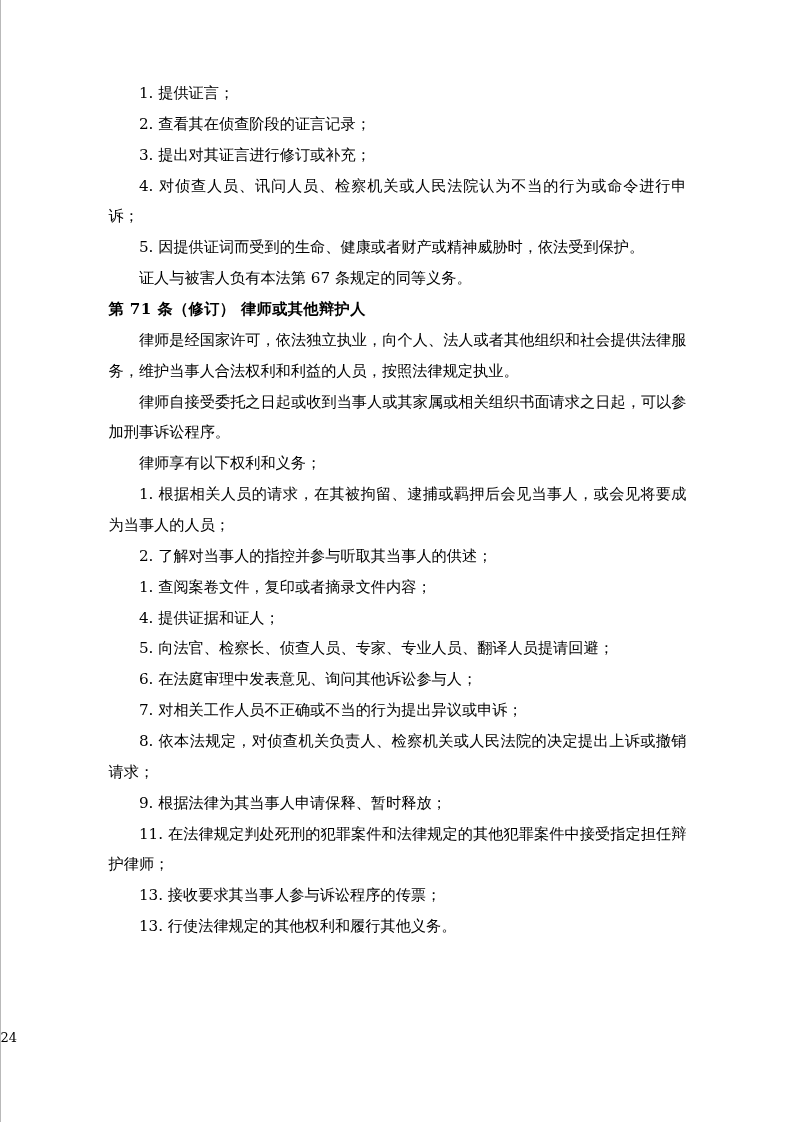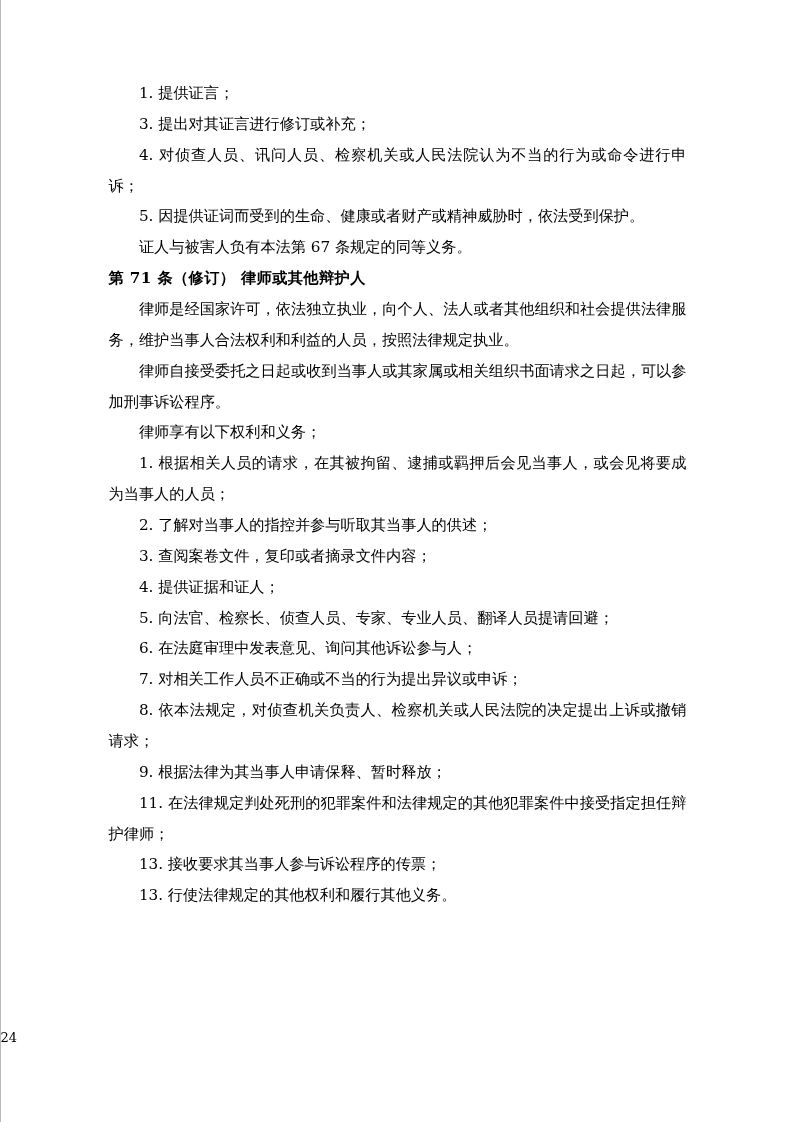"2. 查看其在侦查阶段的证言记录；" p.indent { html: none -> <p>2. 查看其在侦查阶段的证言记录；</p> }
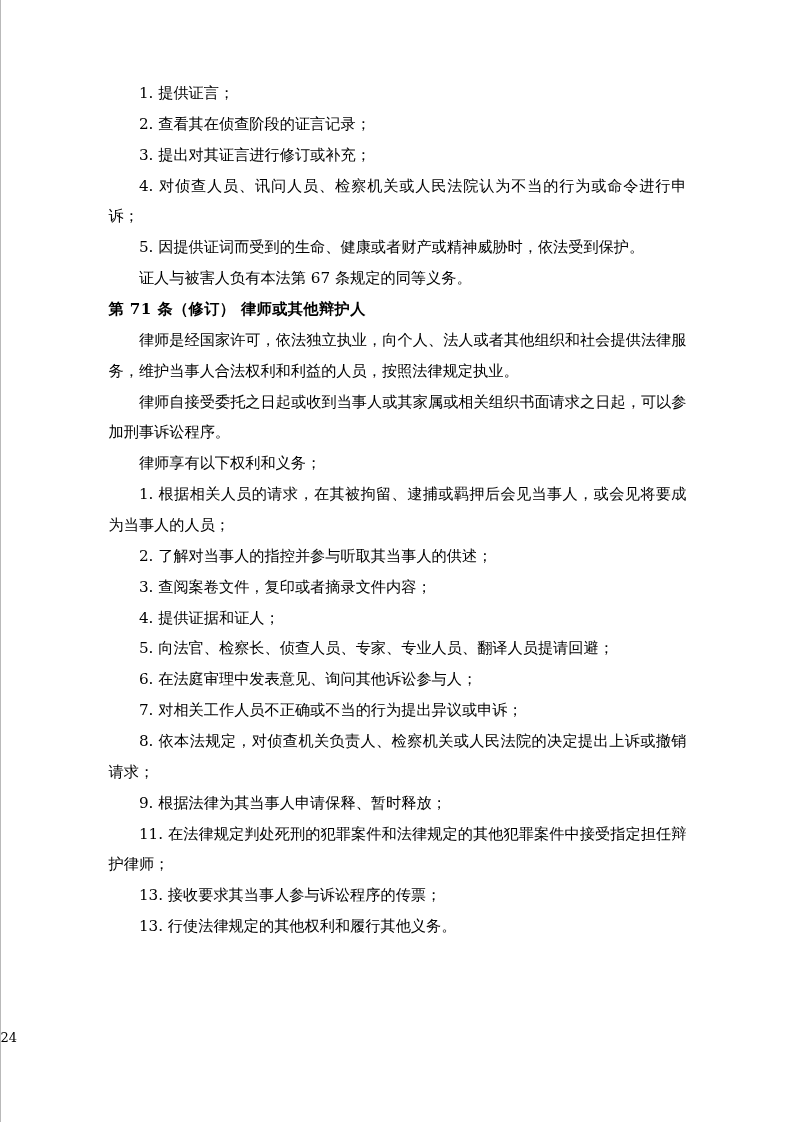"3. 查阅案卷文件，复印或者摘录文件内容；" p.indent { text: 3 -> 1 }
